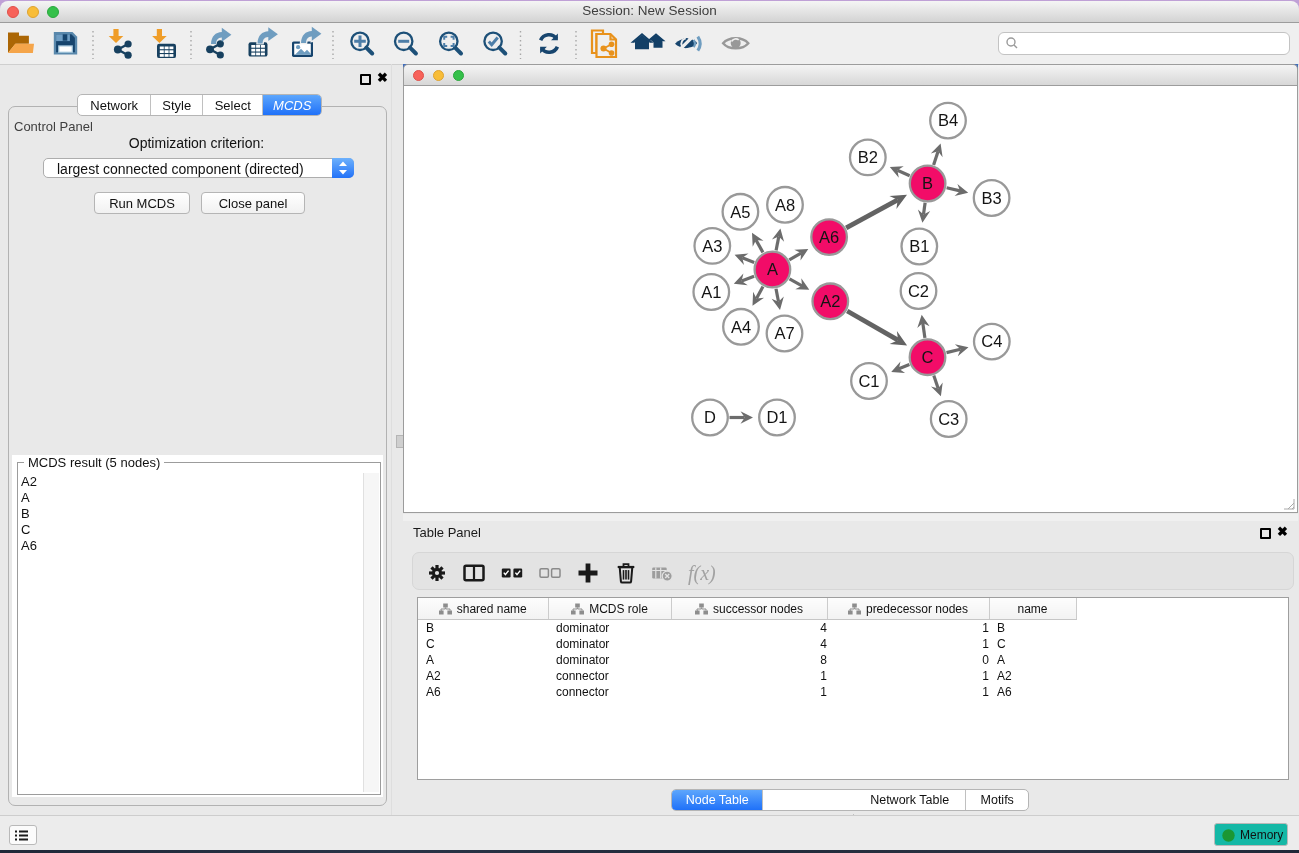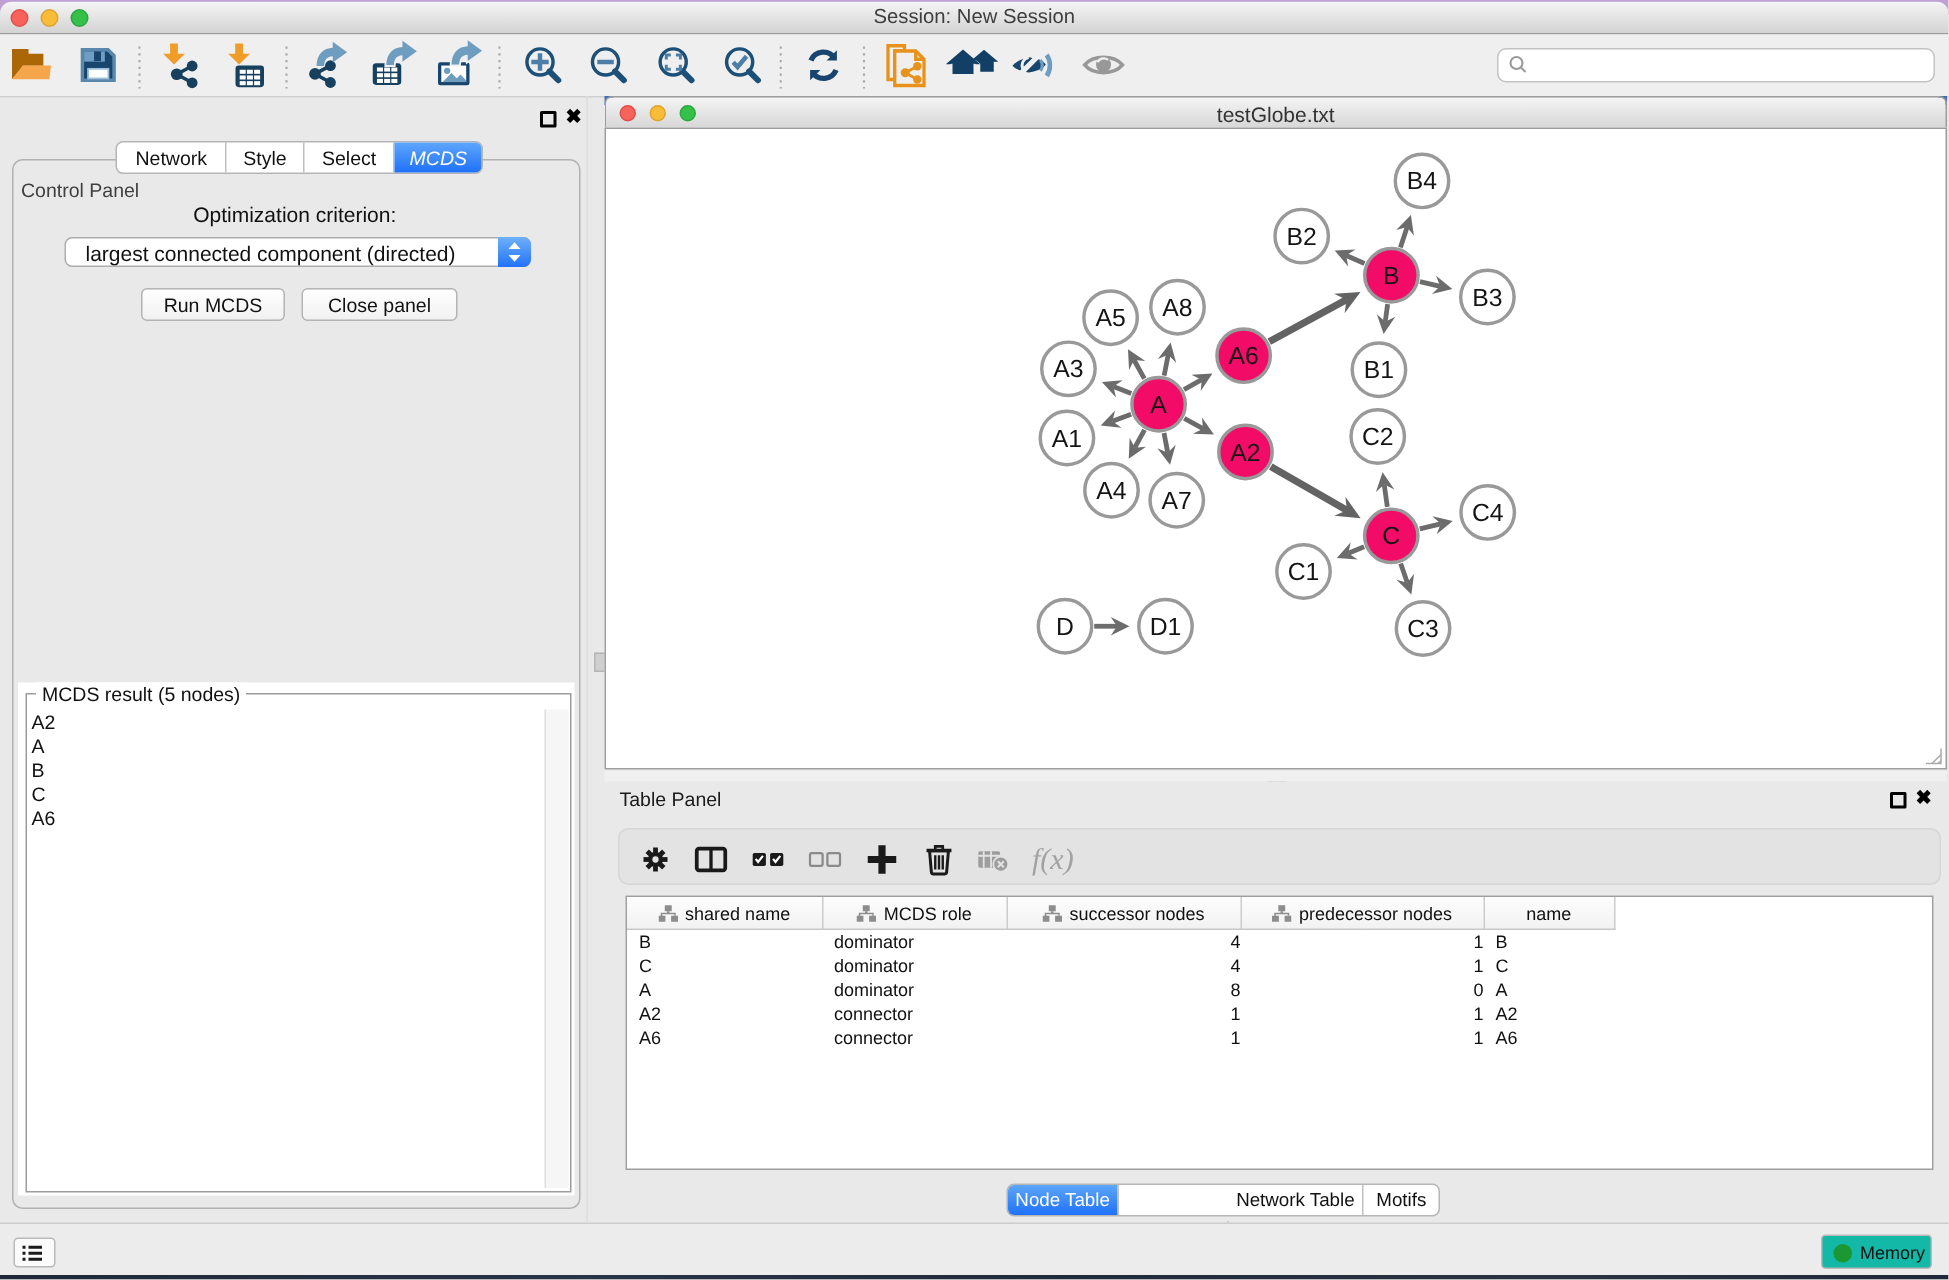"testGlobe.txt" div.title { html: <div>testGlobe.txt</div> -> none }
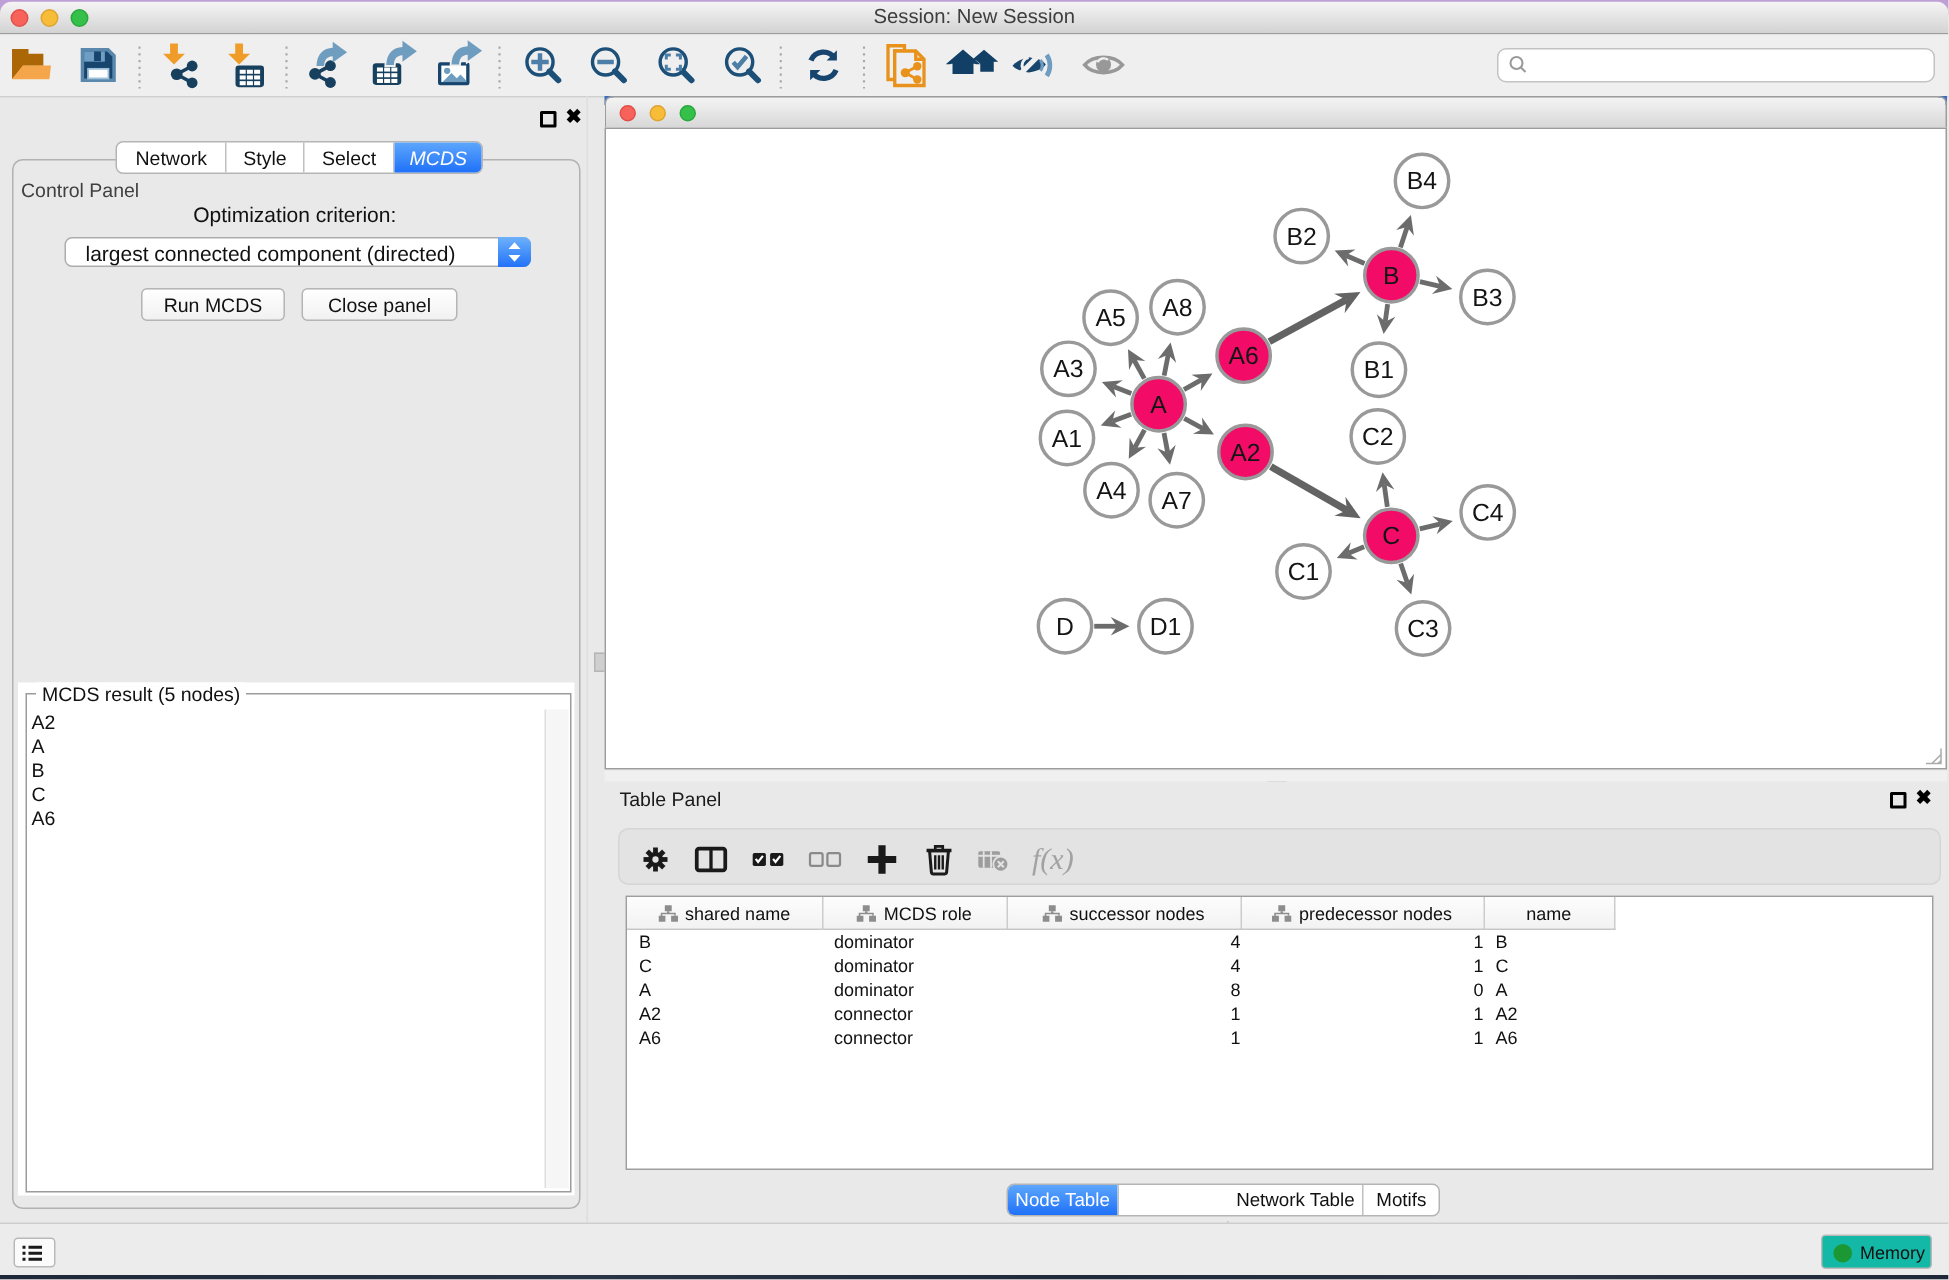"Node Table" #tp-tabs { width: 289px -> 358px }
